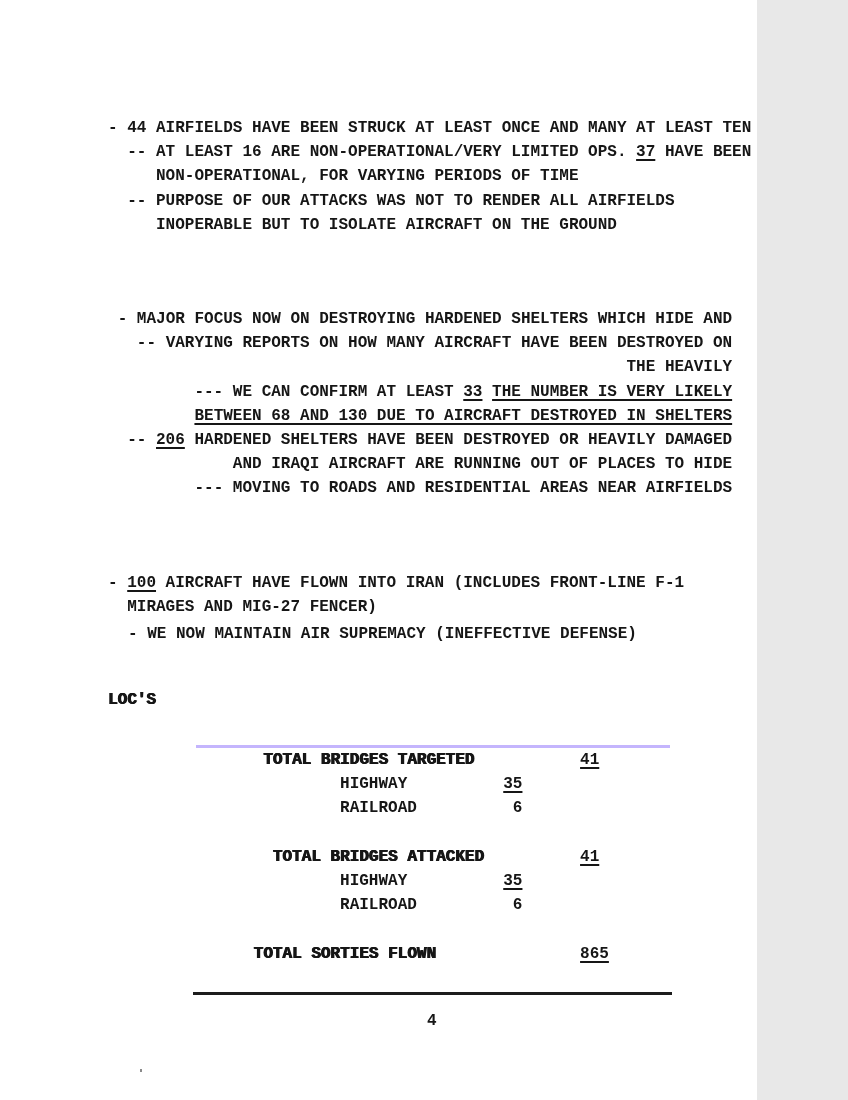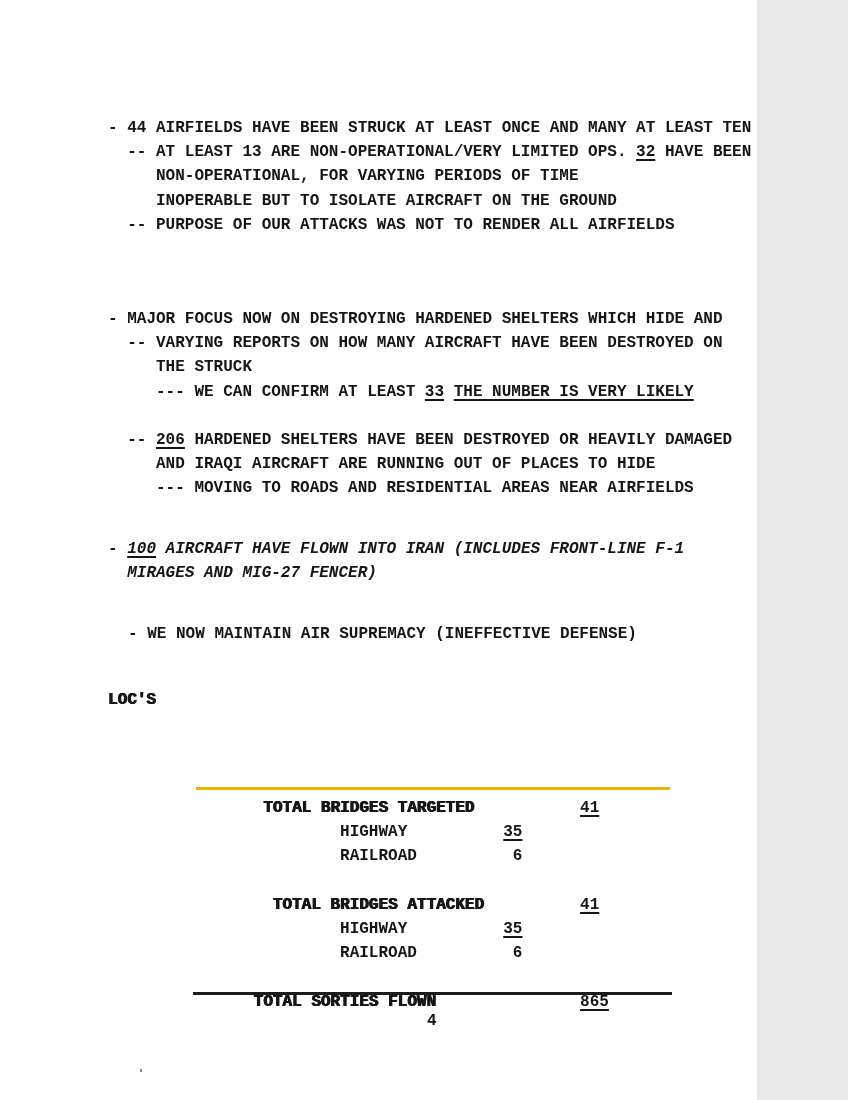"-- AT LEAST 13 ARE" span { text: 13 -> 16 }
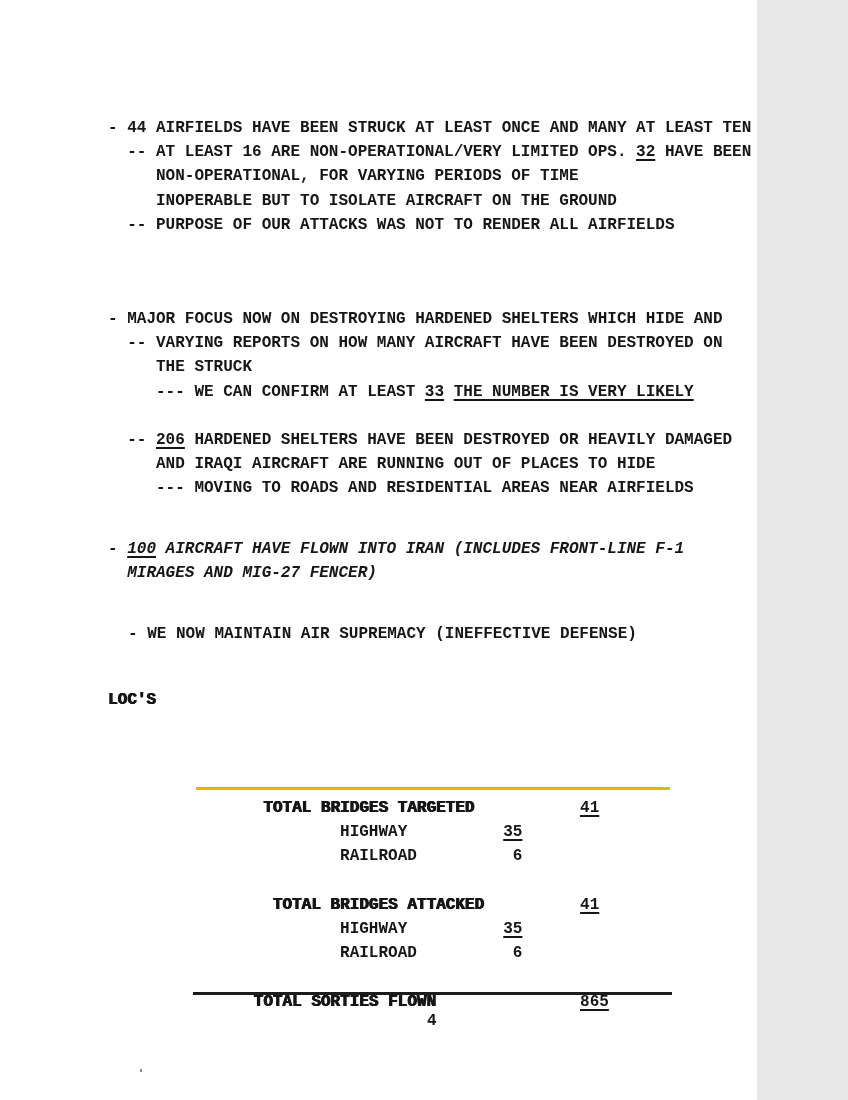"32" span.u { text: 32 -> 37 }
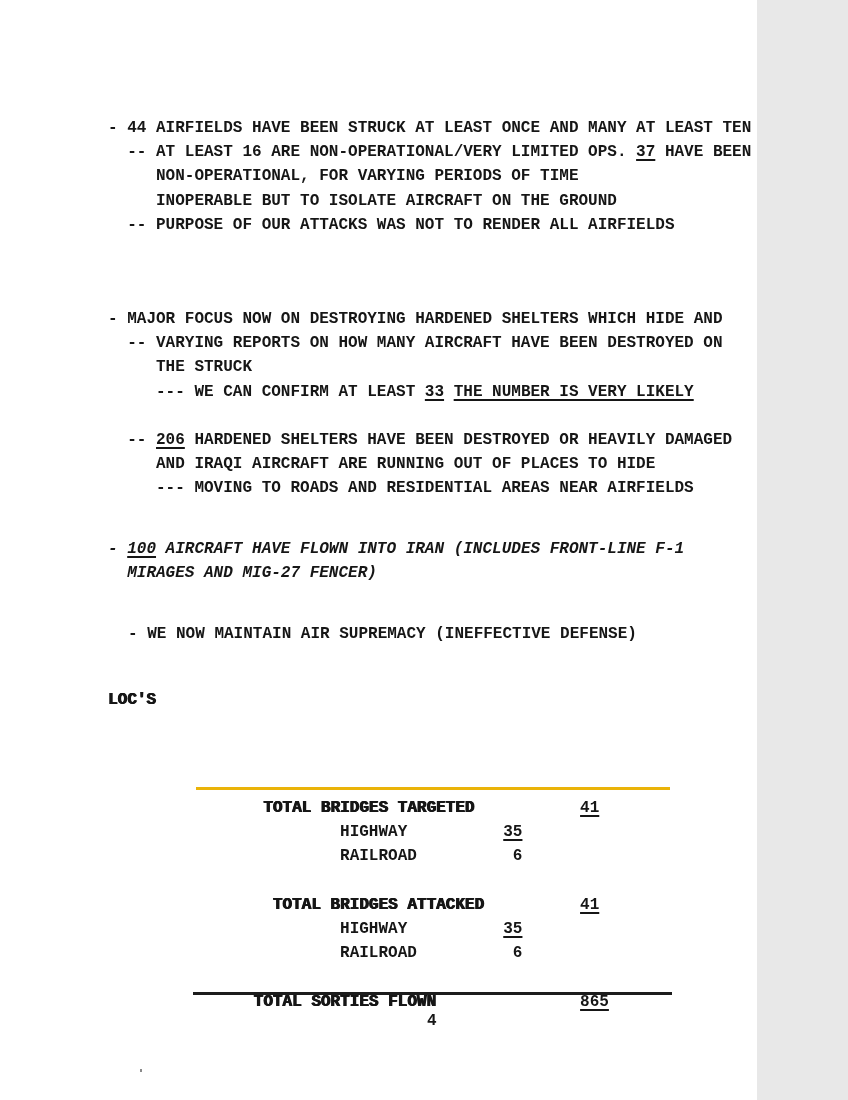"INOPERABLE BUT TO ISOLATE AIRCRAFT" div.line { order: before "-- PURPOSE OF OUR ATTACKS" -> after "-- PURPOSE OF OUR ATTACKS" }
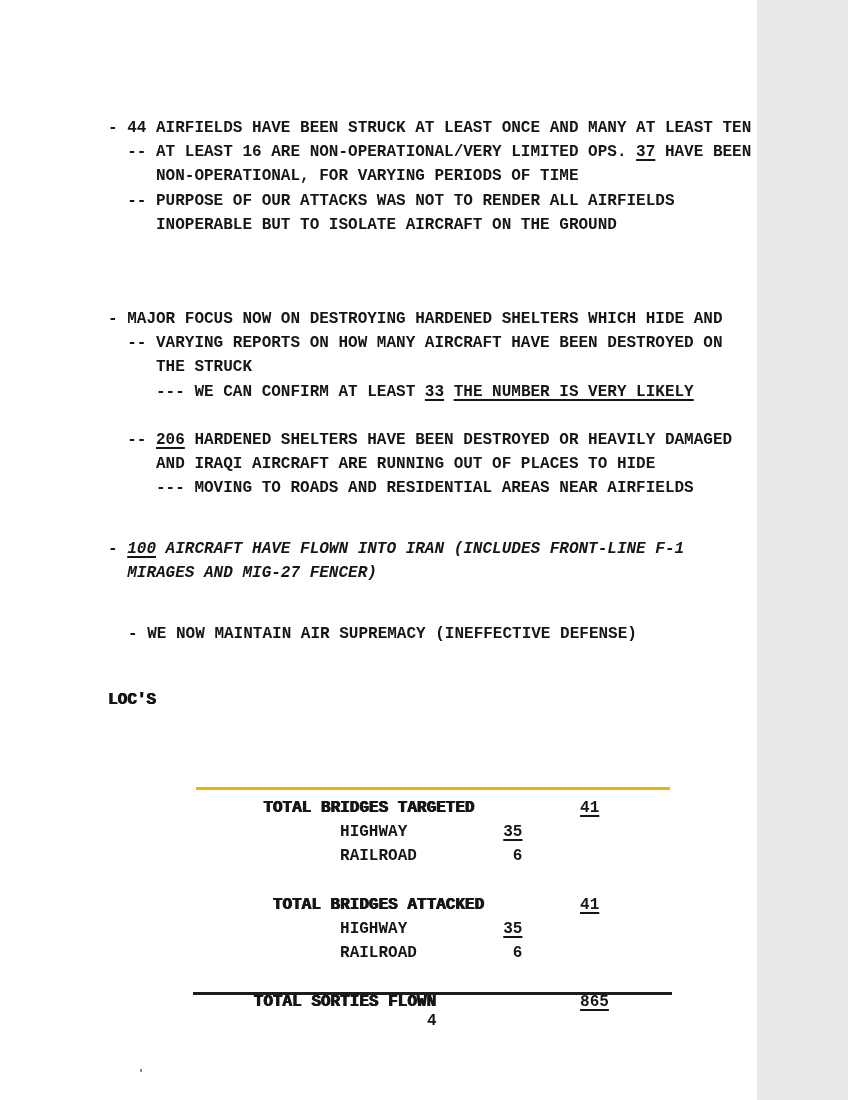"- MAJOR FOCUS NOW ON" #block-shelters { text-align: none -> right }
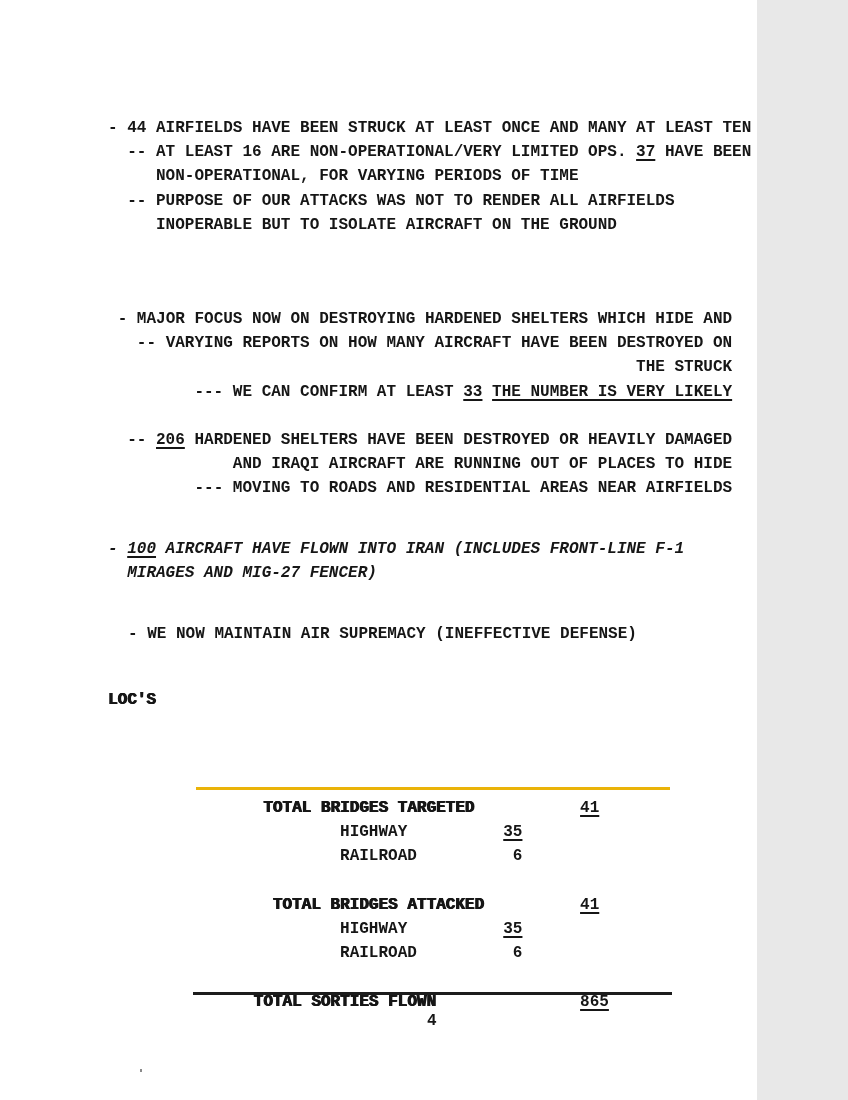"THE STRUCK" span { text: STRUCK -> HEAVILY }
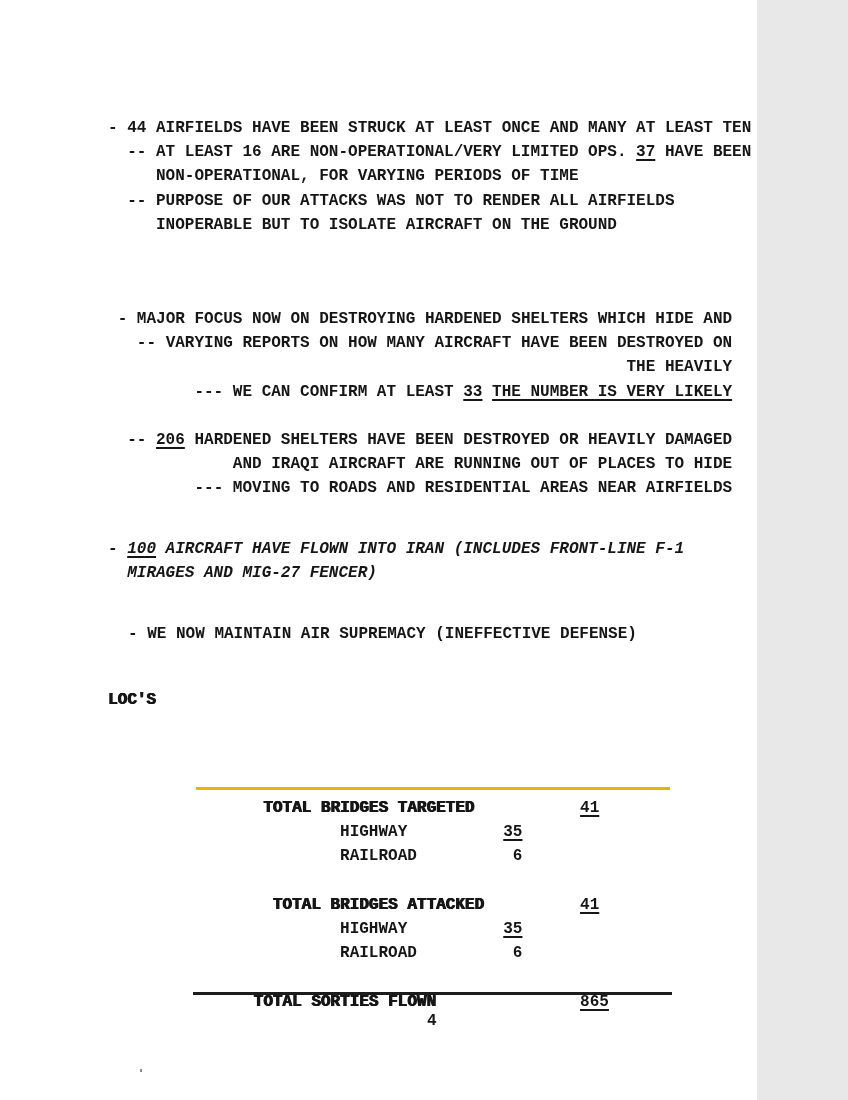"BETWEEN 68 AND 130 DUE" span.u { html: none -> <span>BETWEEN 68 AND 130 DUE TO AIRCRAFT DESTROYED IN SHELTERS</span> }
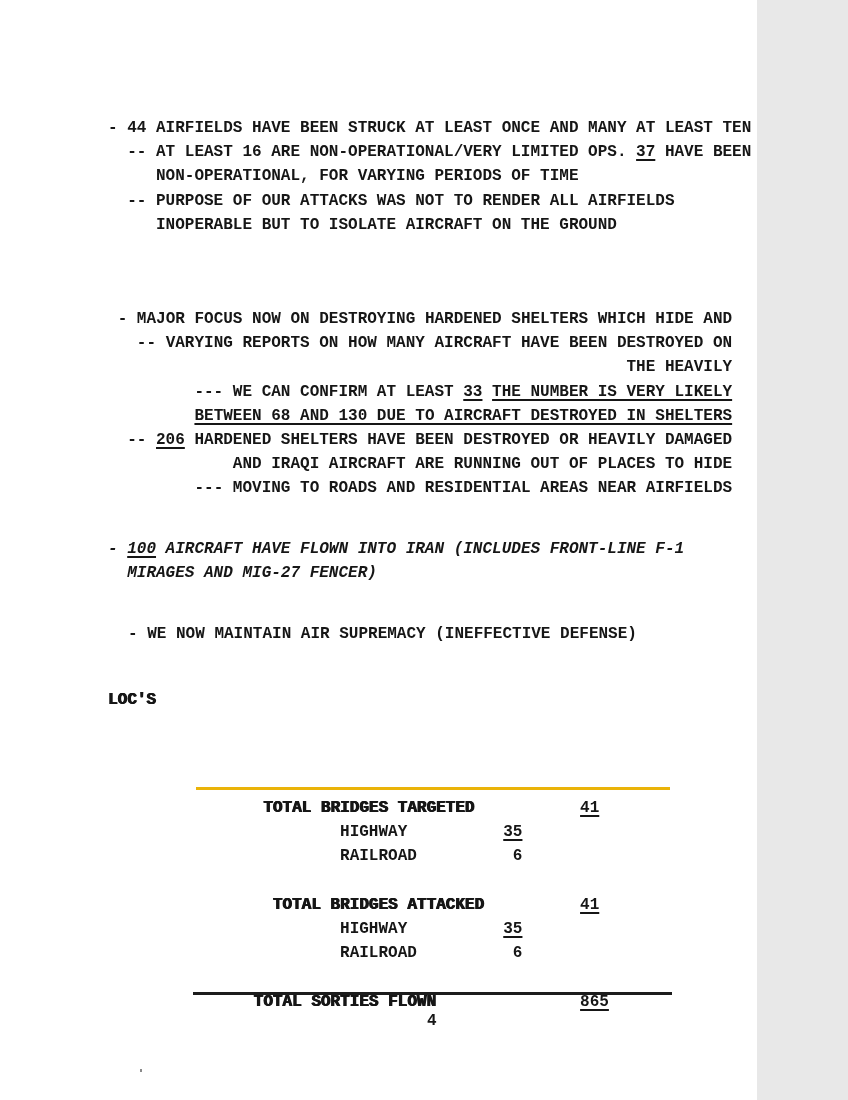"- 100 AIRCRAFT HAVE FLOWN" #block-iran { font-style: italic -> none; top: 537px -> 571px }
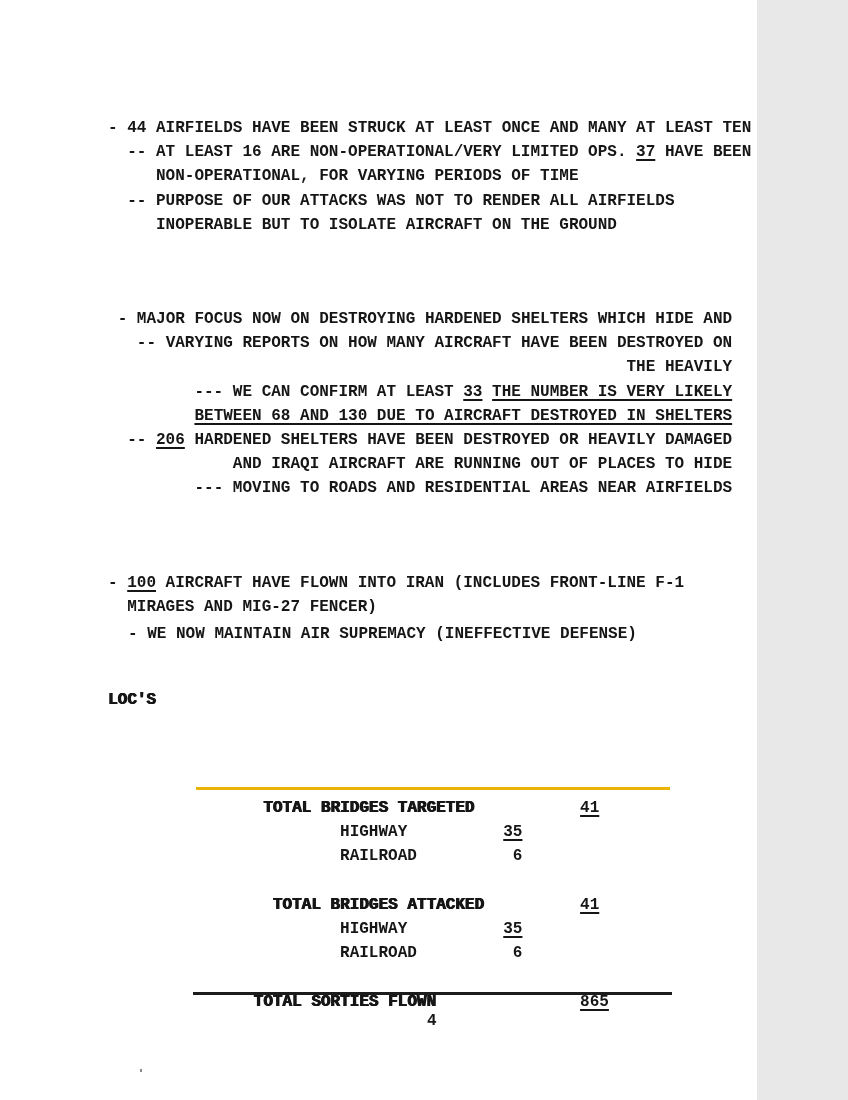"TOTAL BRIDGES TARGETED 41" #stats-table { border-top: 3px solid #eab308 -> 3px solid #c4b5fd; padding-top: 6px -> 0; top: 787px -> 745px }
